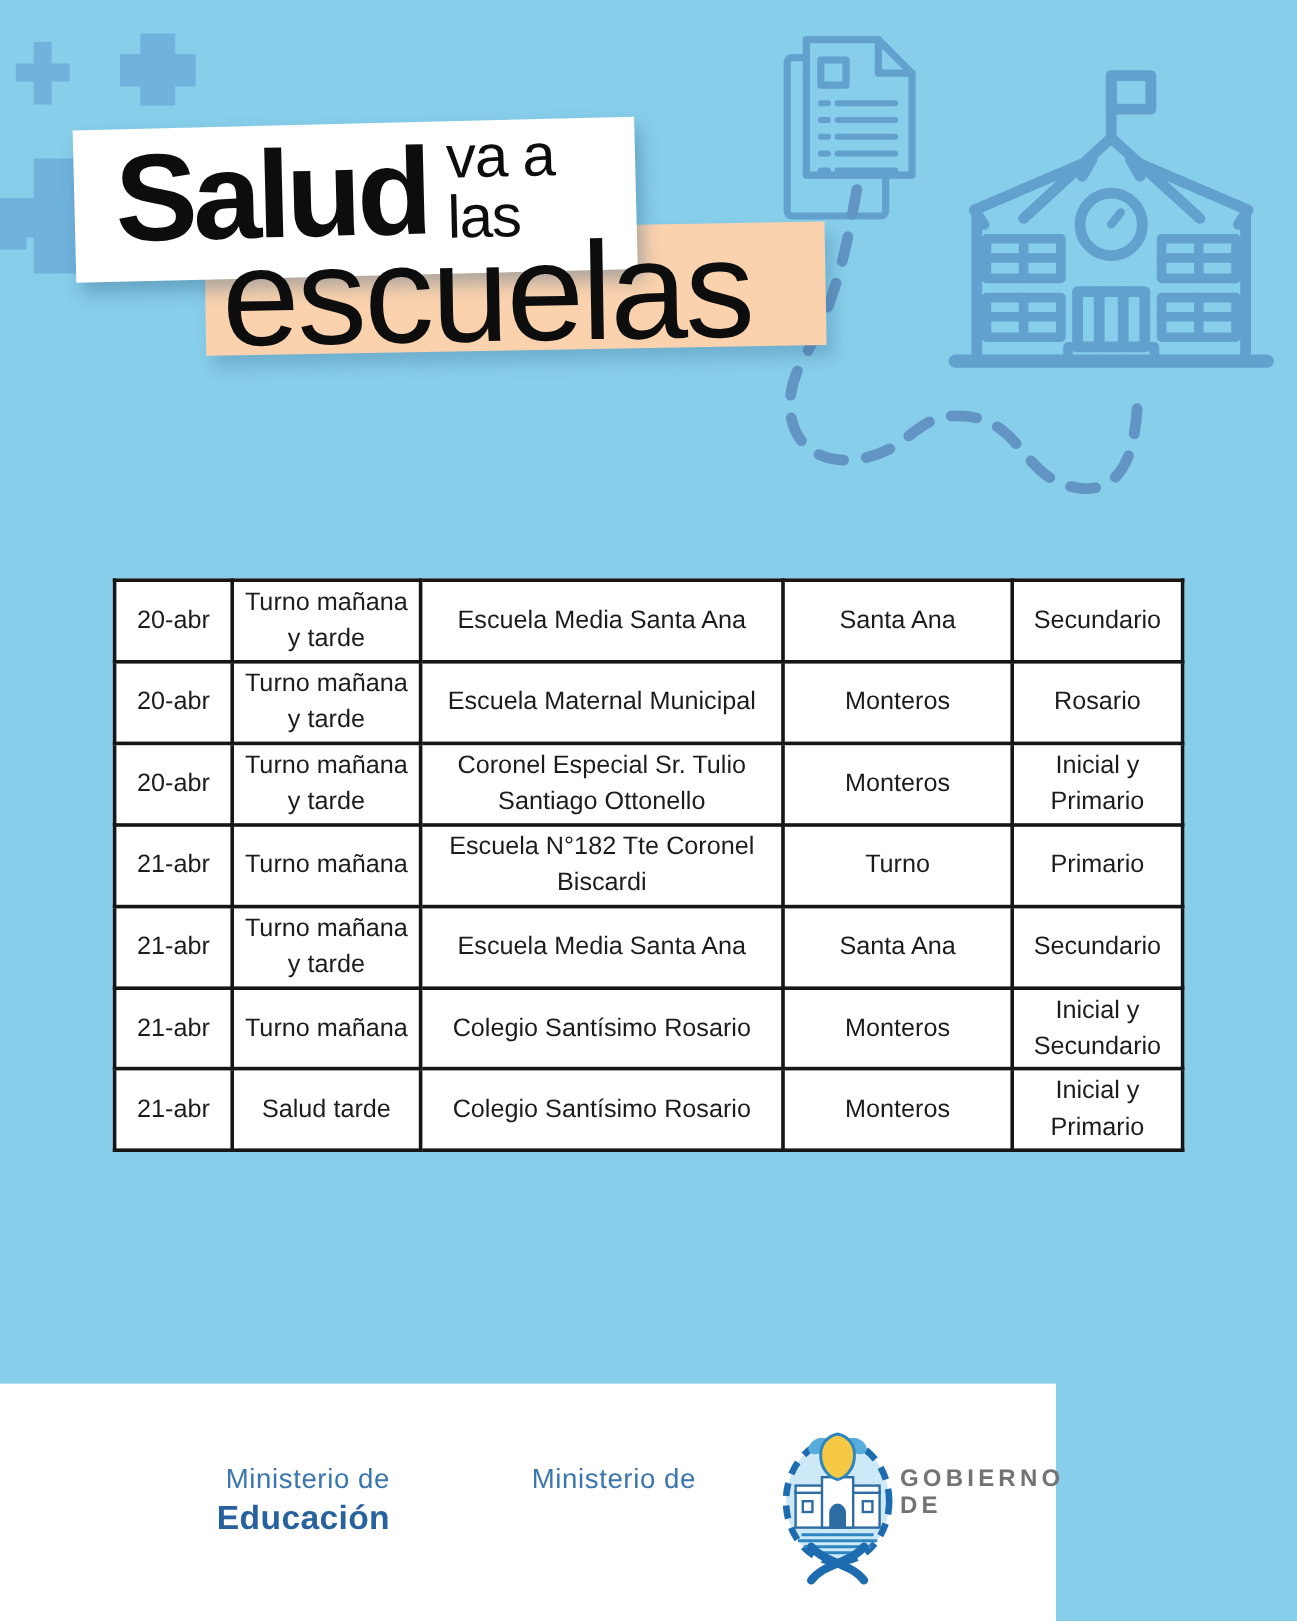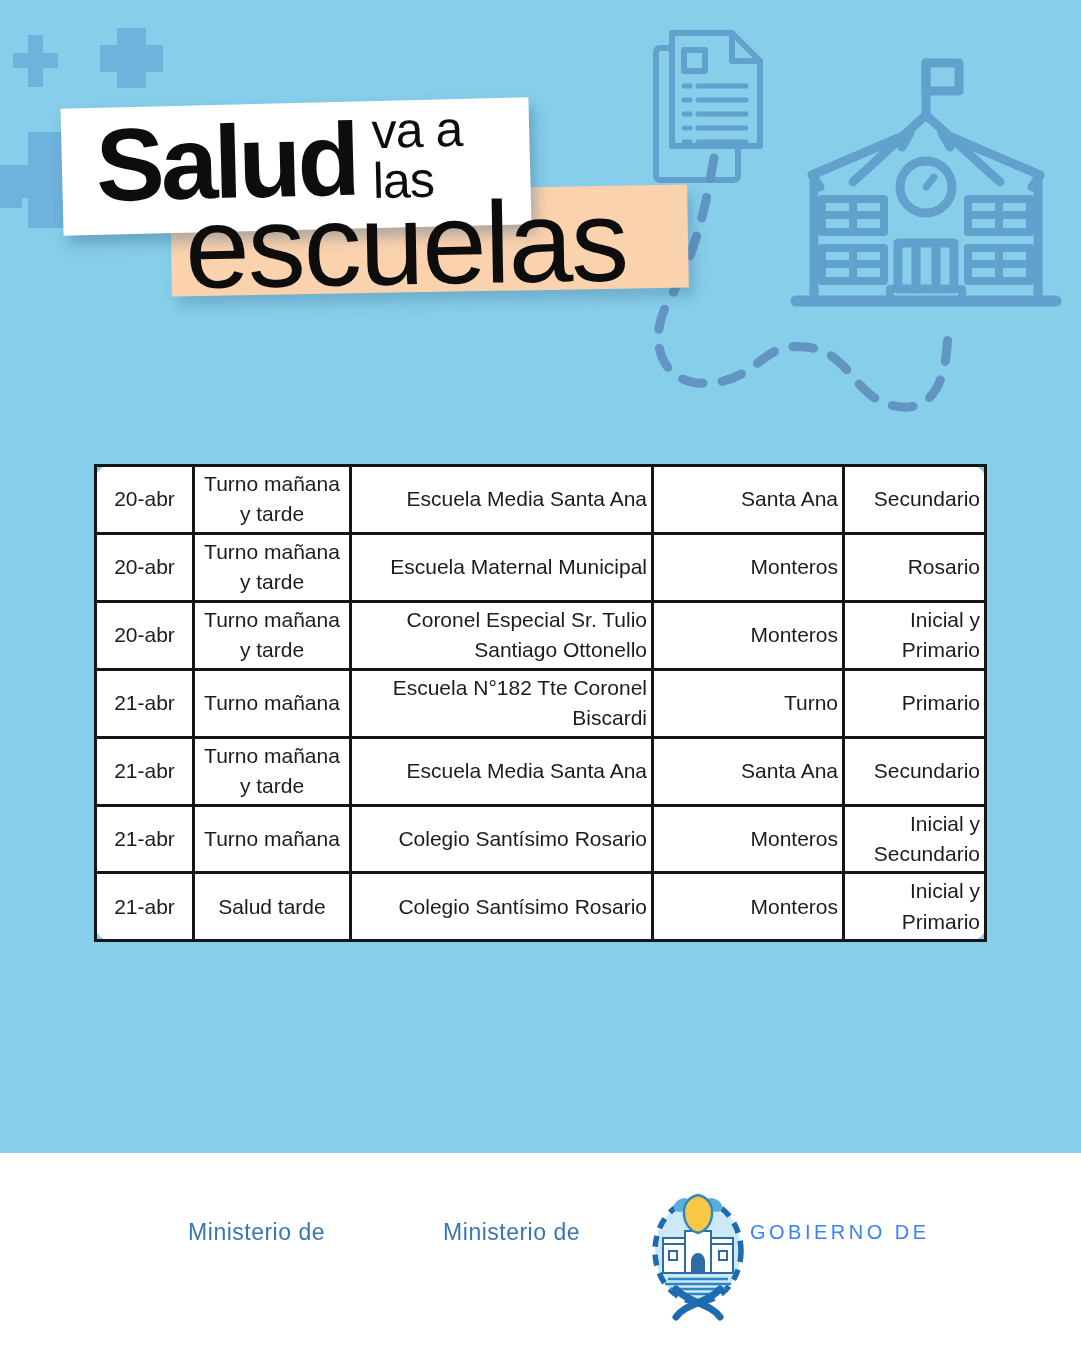"20-abr" table.schedule { border-radius: 20px -> none; top: 464px -> 482px }
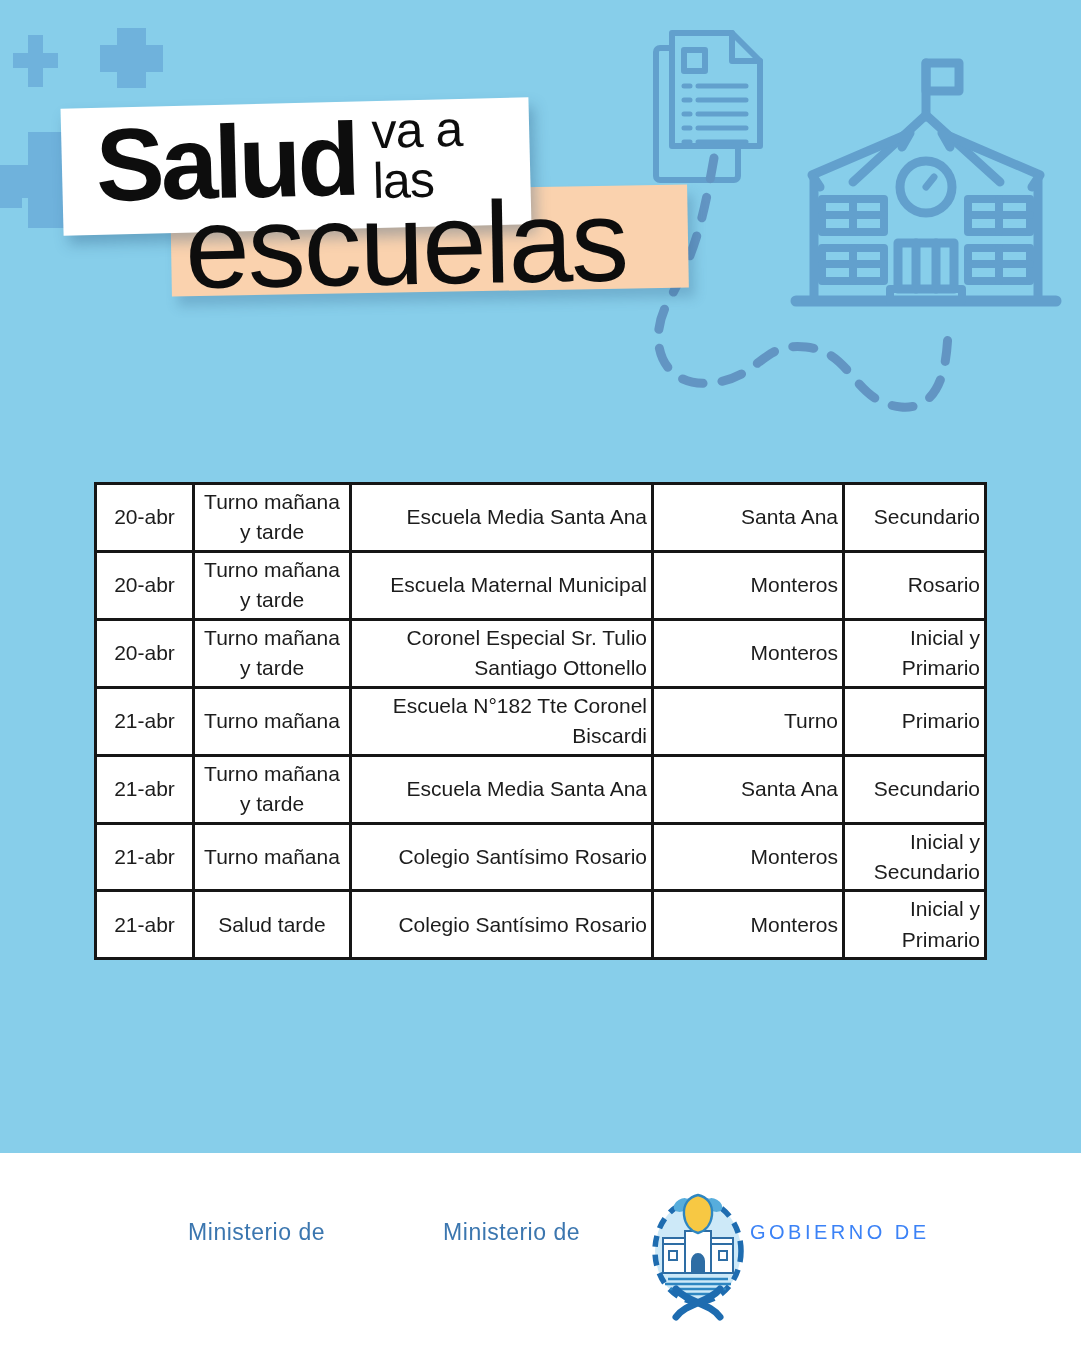"Escuela Media Santa Ana" td.c-school, td.c-loc, td.c-level { text-align: right -> center }
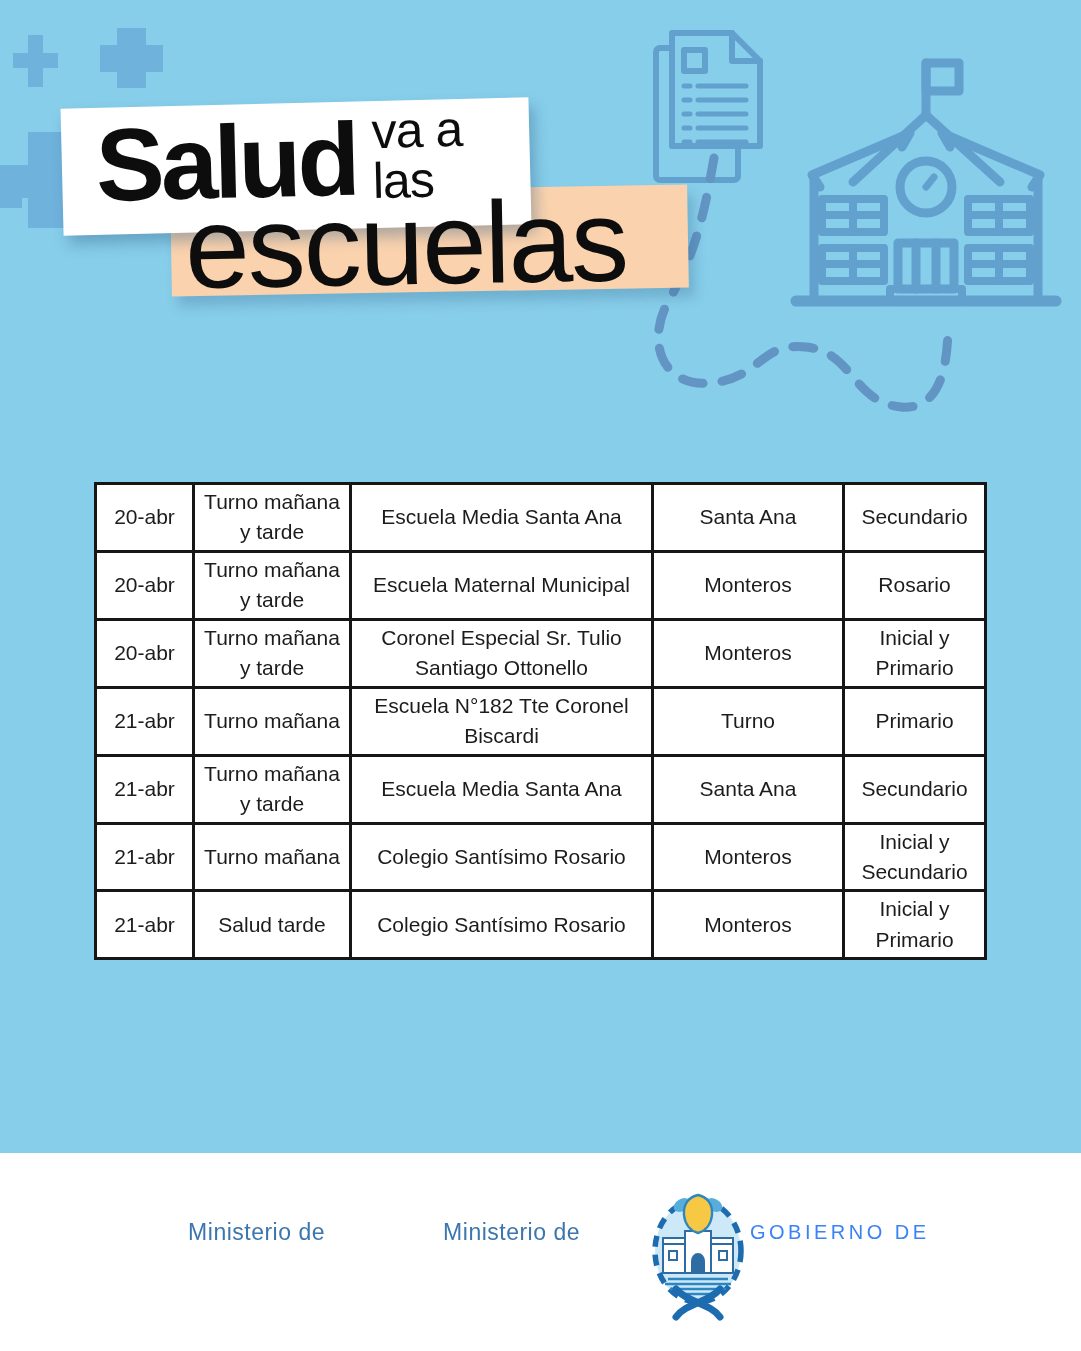"Ministerio de" .footer { width: 1081px -> 880px }
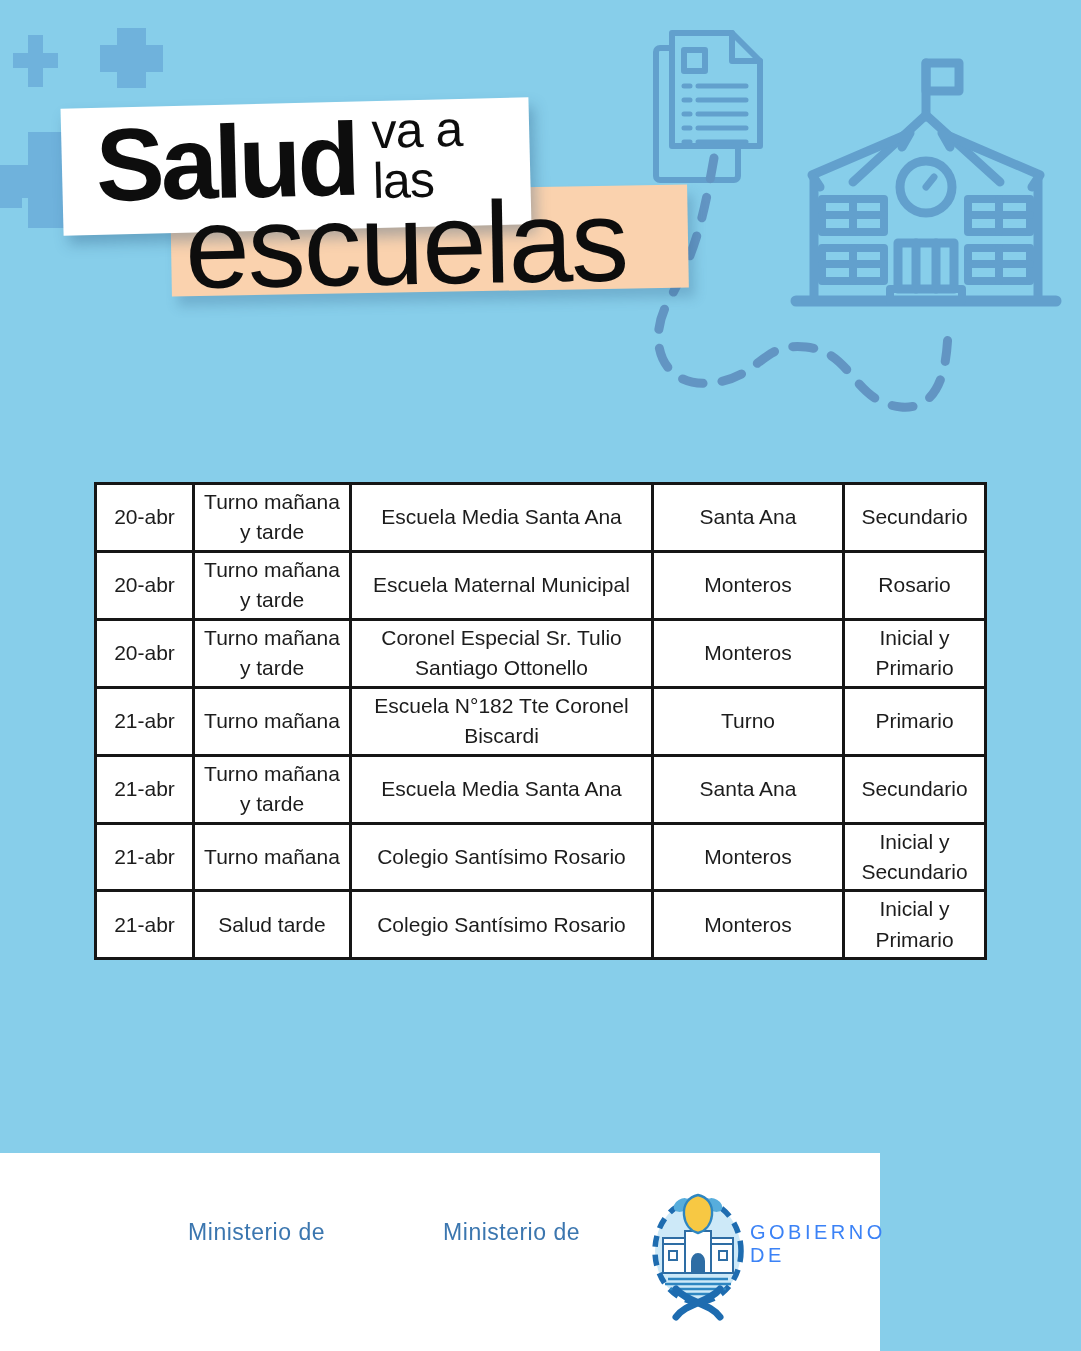"GOBIERNO DE" .gob-line1 { color: #3b82f6 -> #737373; font-weight: 400 -> 700 }
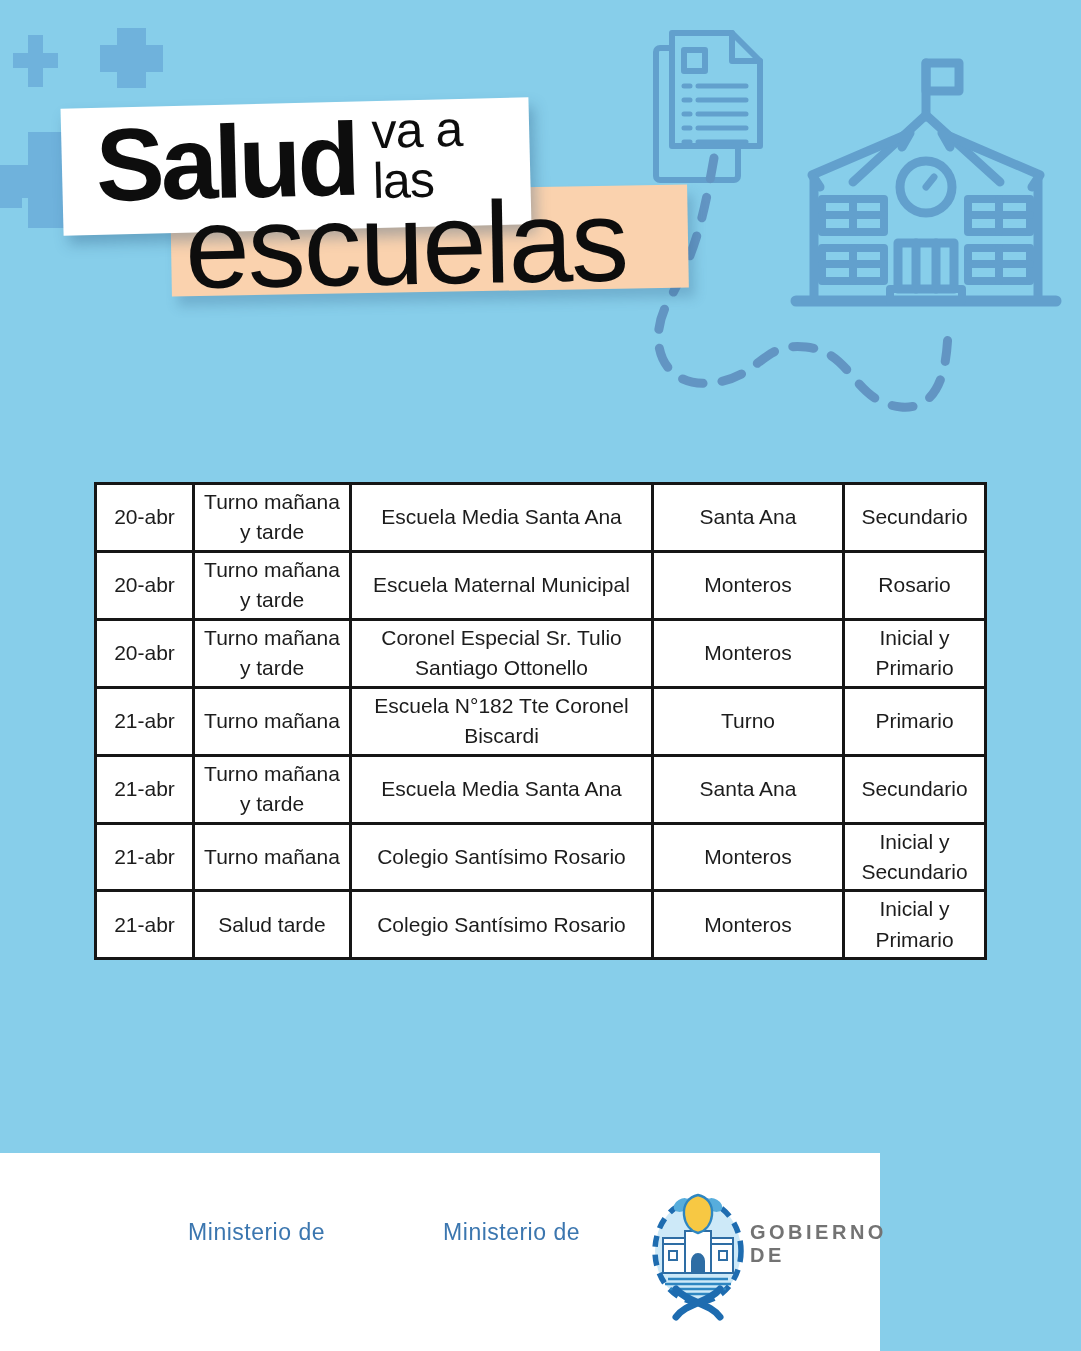"Educación" div.m-line2 { html: none -> <div>Educación</div> }
